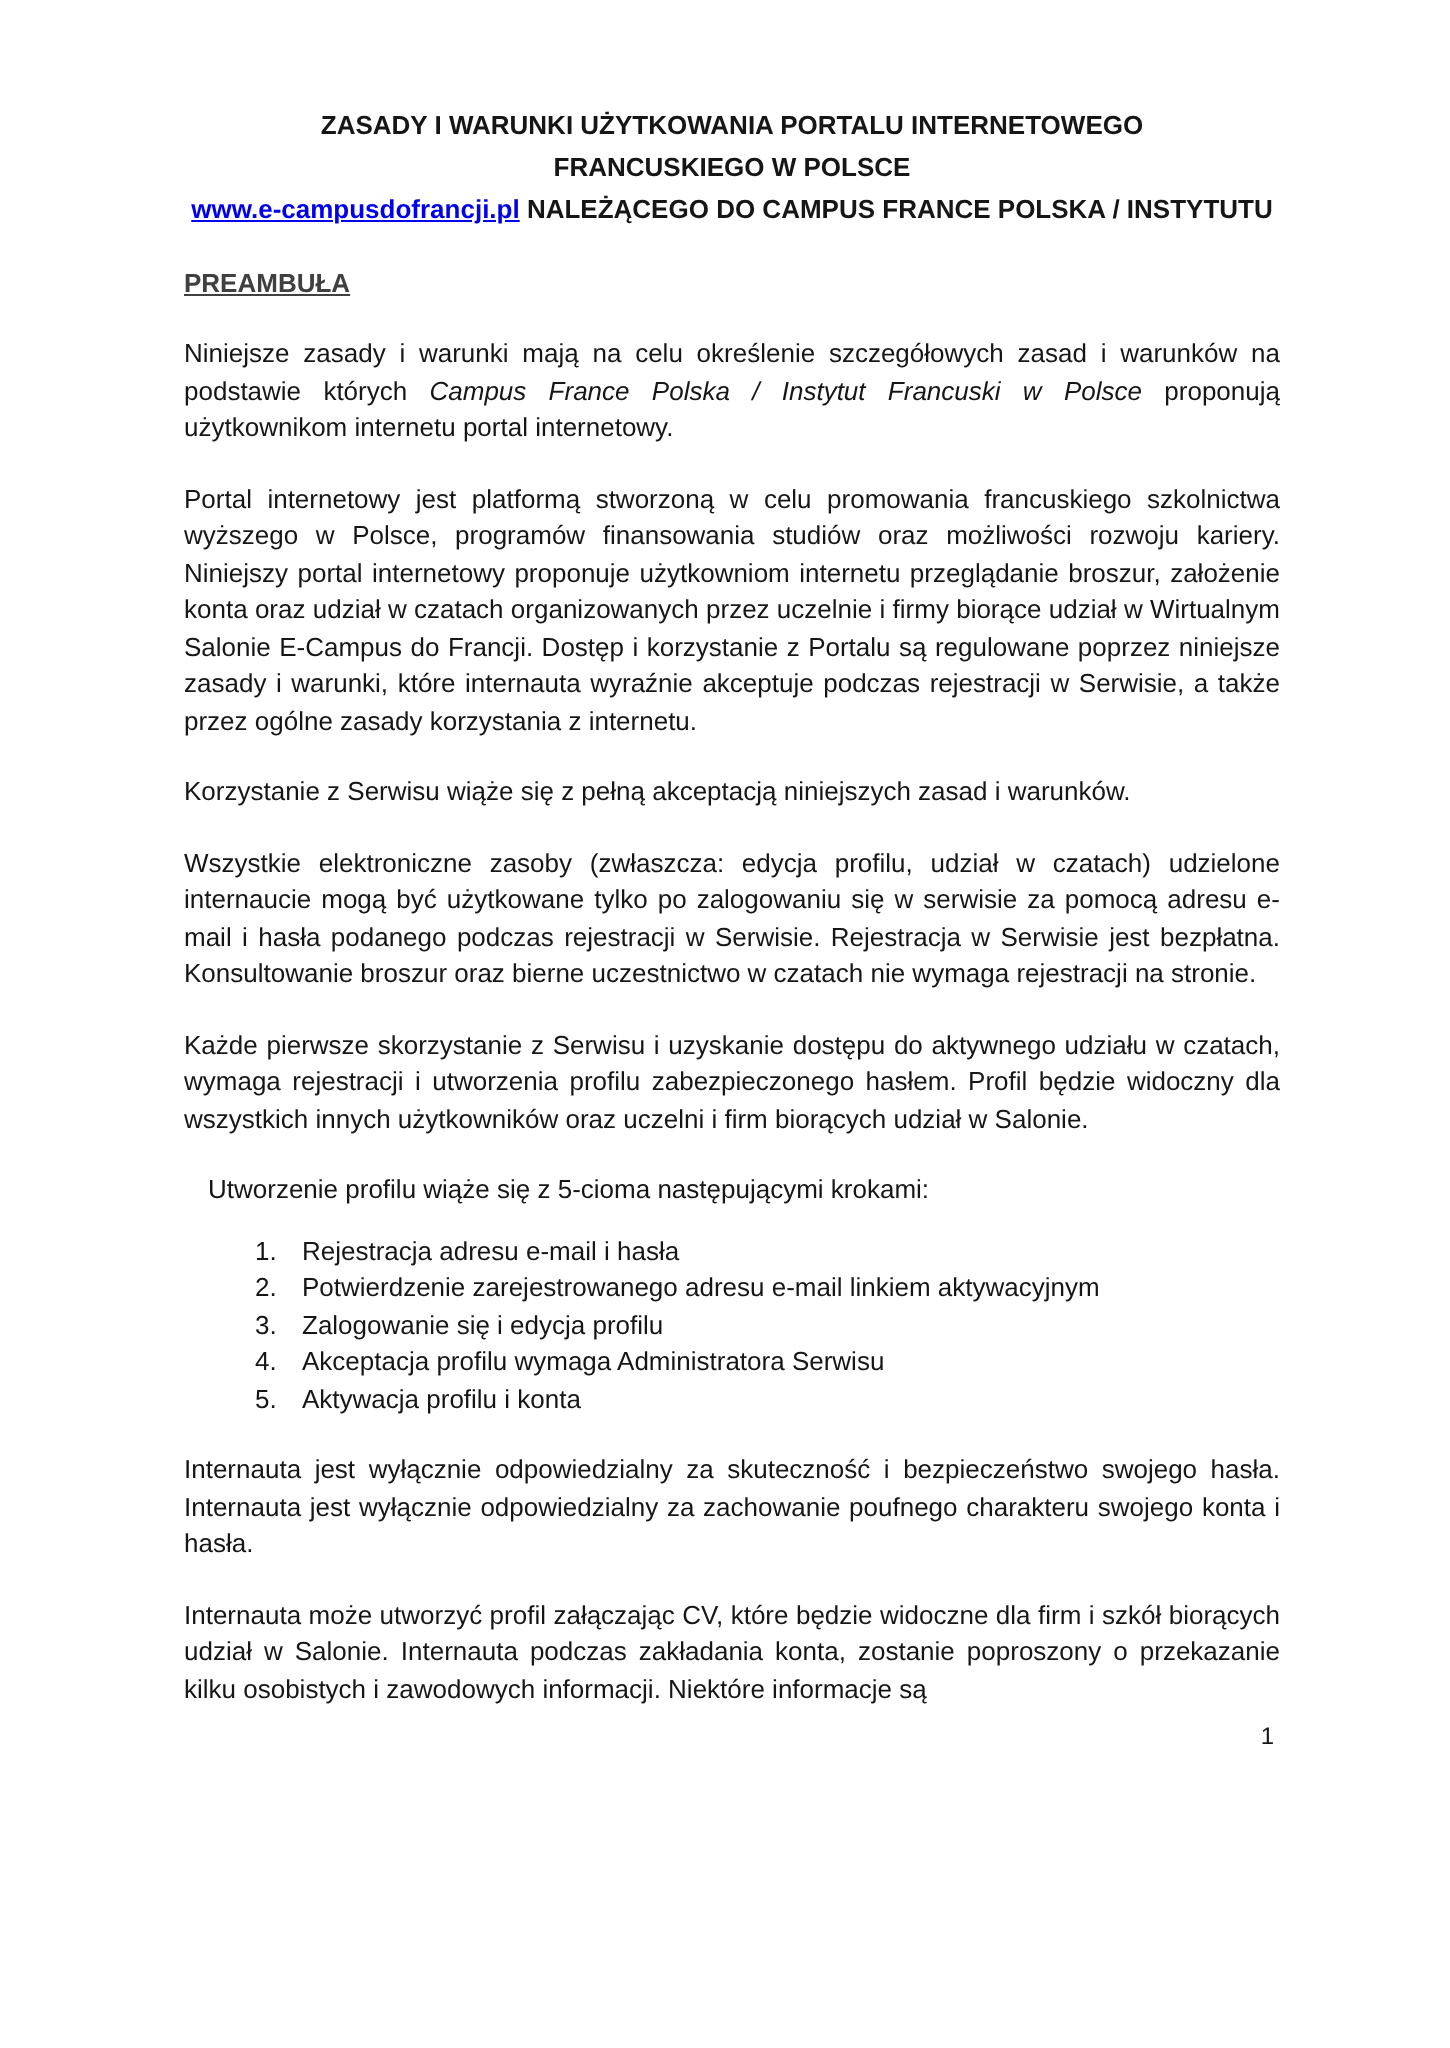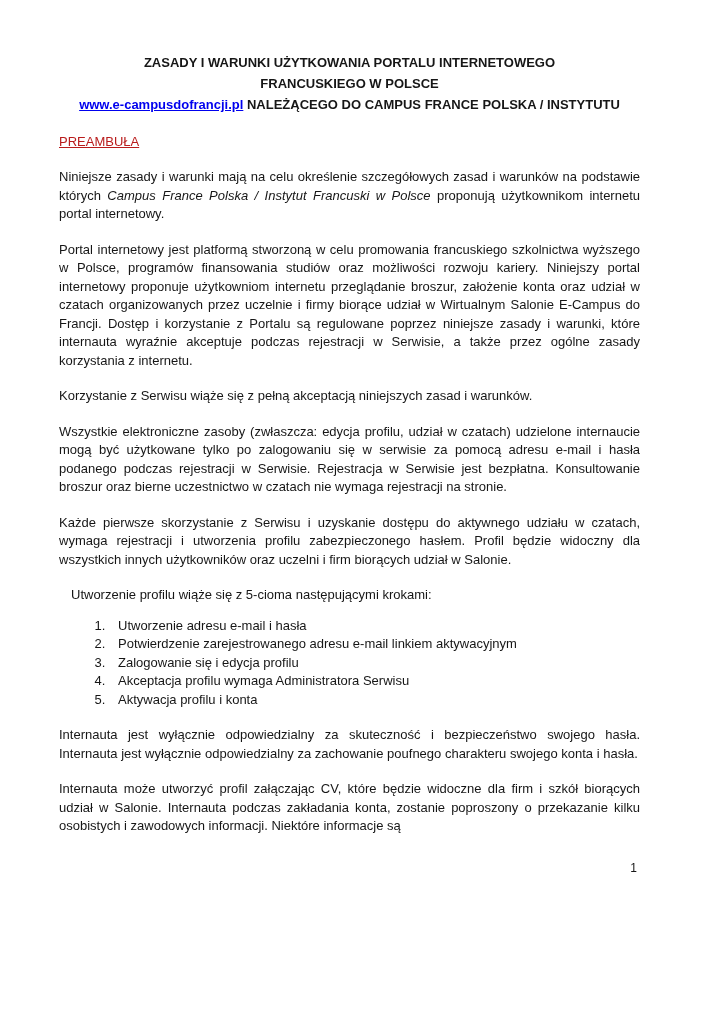"ZASADY I WARUNKI UŻYTKOWANIA PORTALU" .page { padding: 52px 85px 0 59px -> 52px 85px 0 92px }
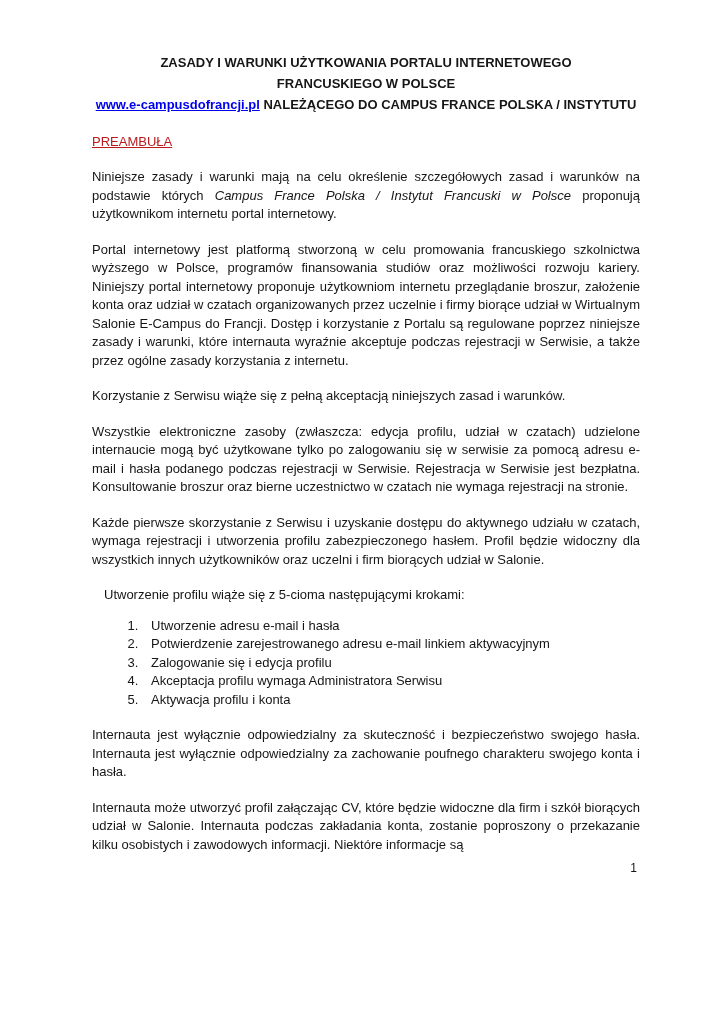"PREAMBUŁA" .section-heading { color: #b91c1c -> #404040; font-weight: normal -> bold }
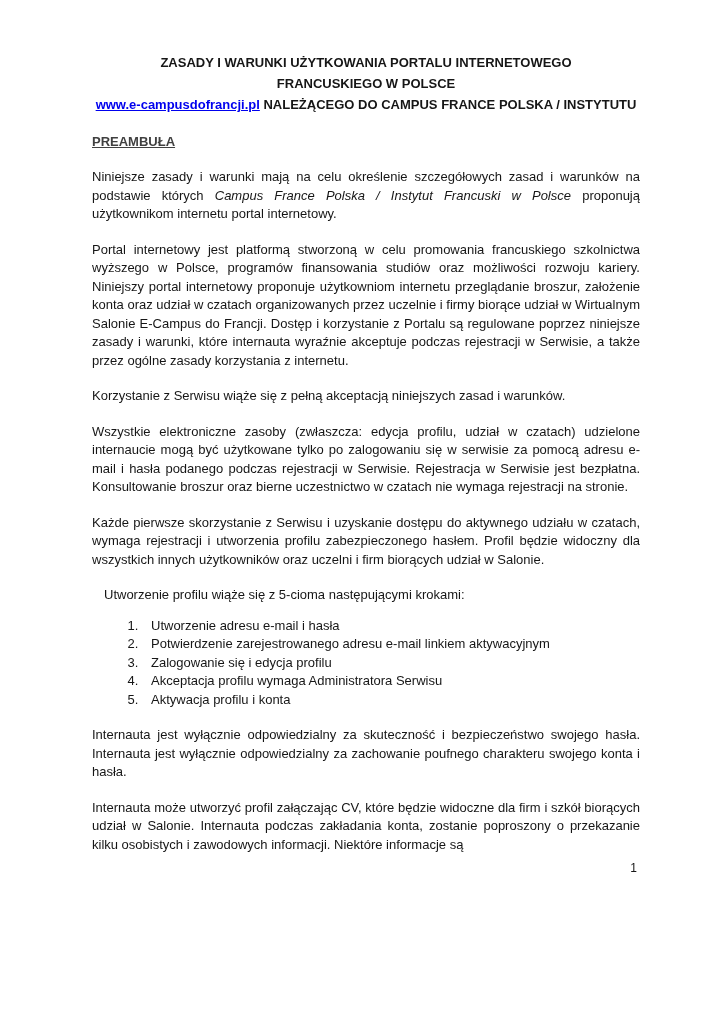"Utworzenie adresu e-mail i hasła" li { text: Utworzenie -> Rejestracja }
